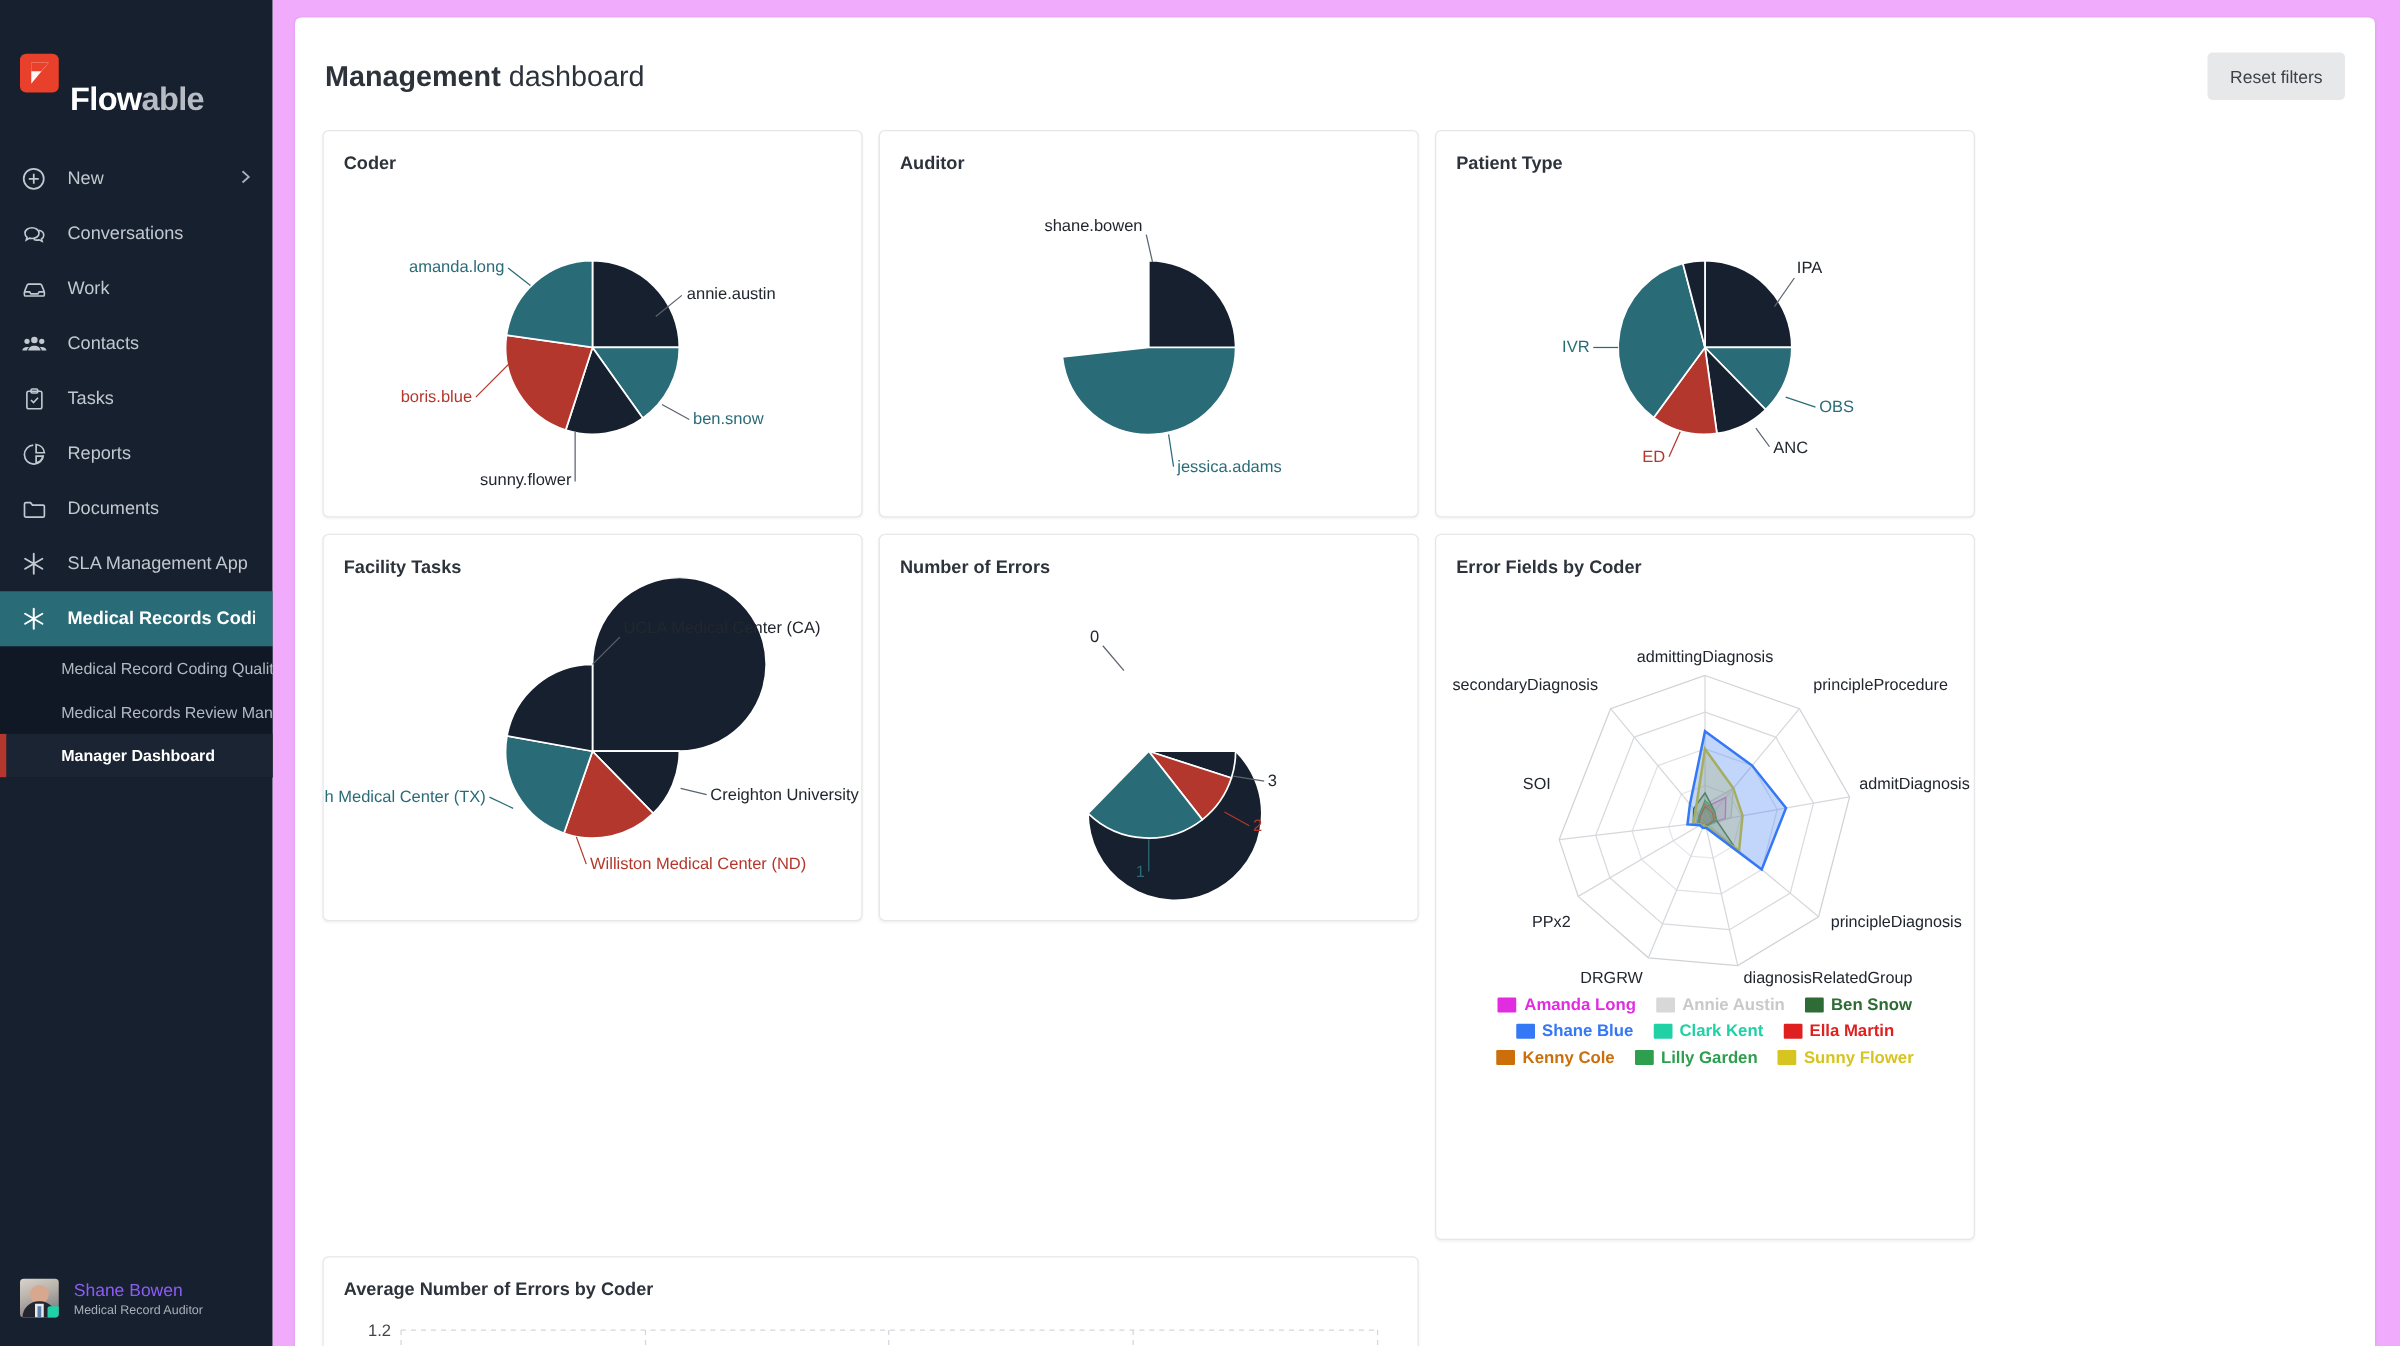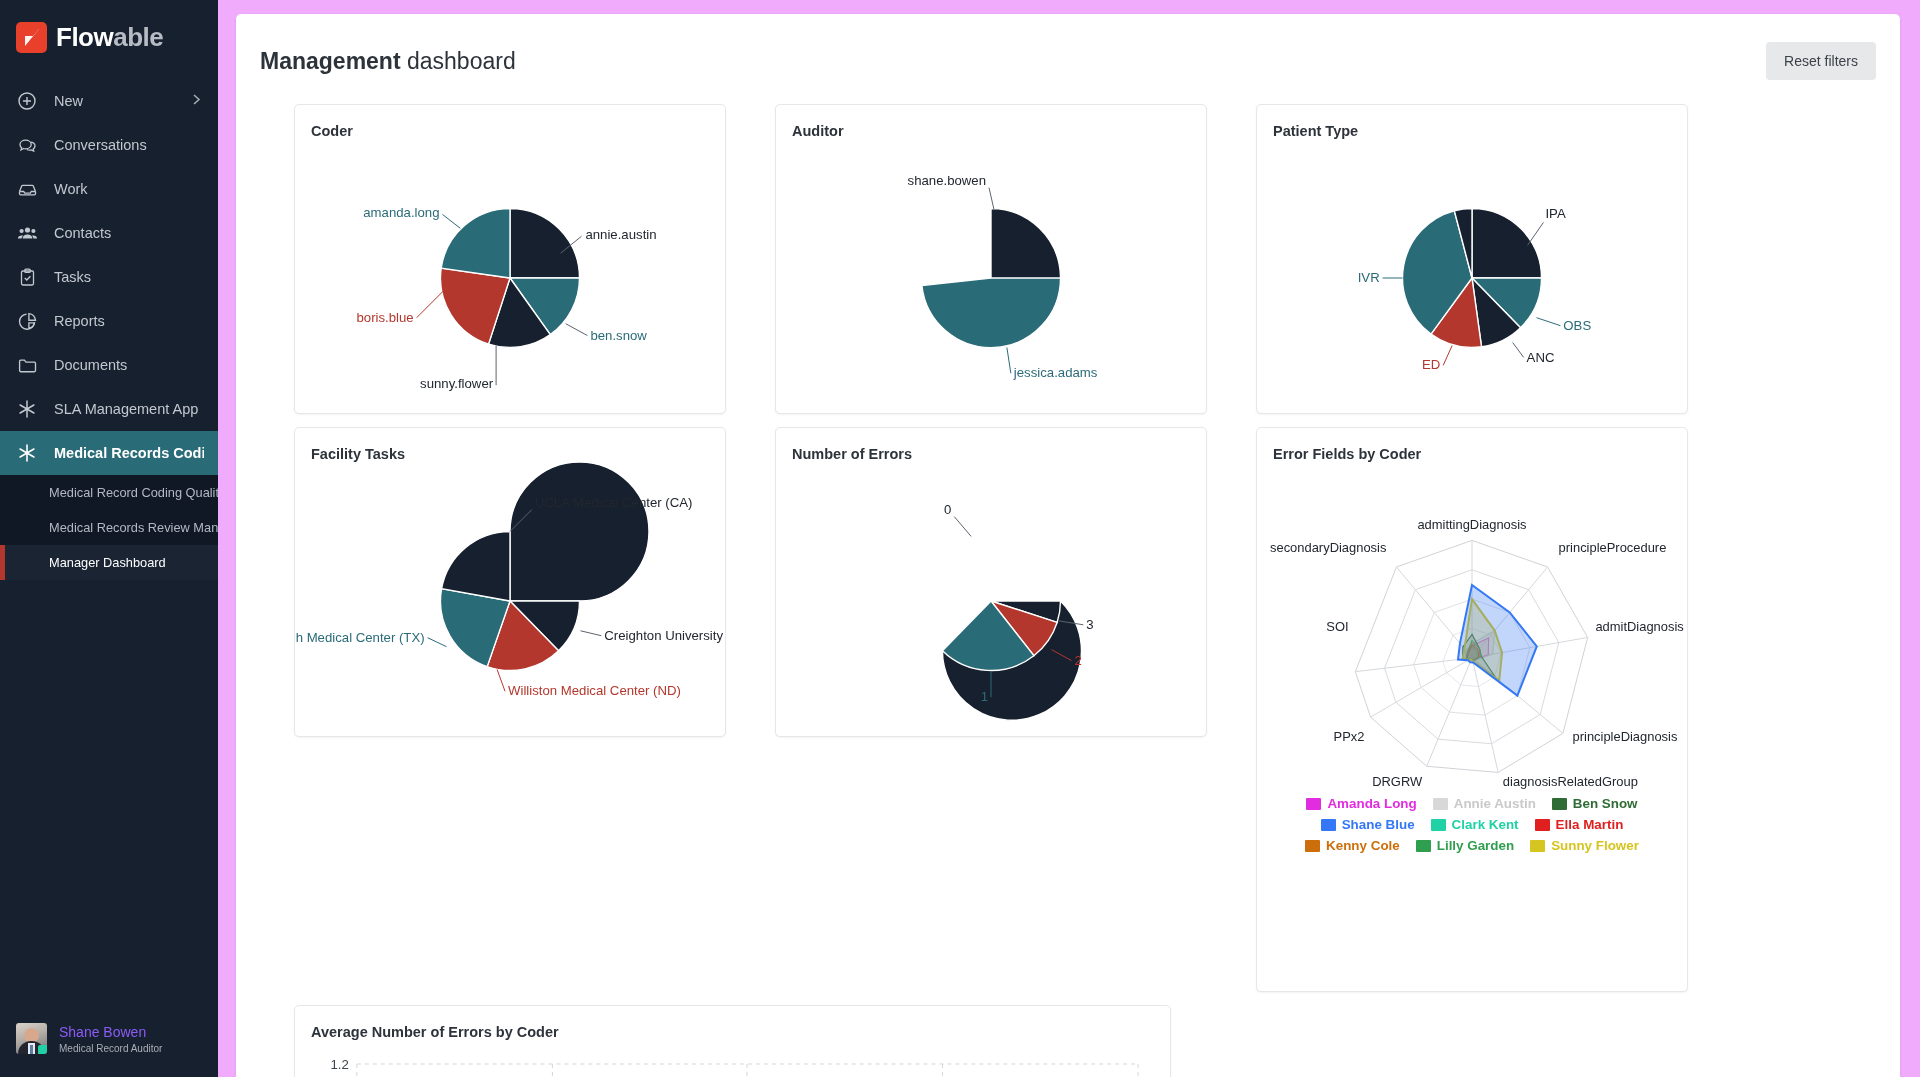"Flowable" .logo-text { margin-top: none -> 42px }
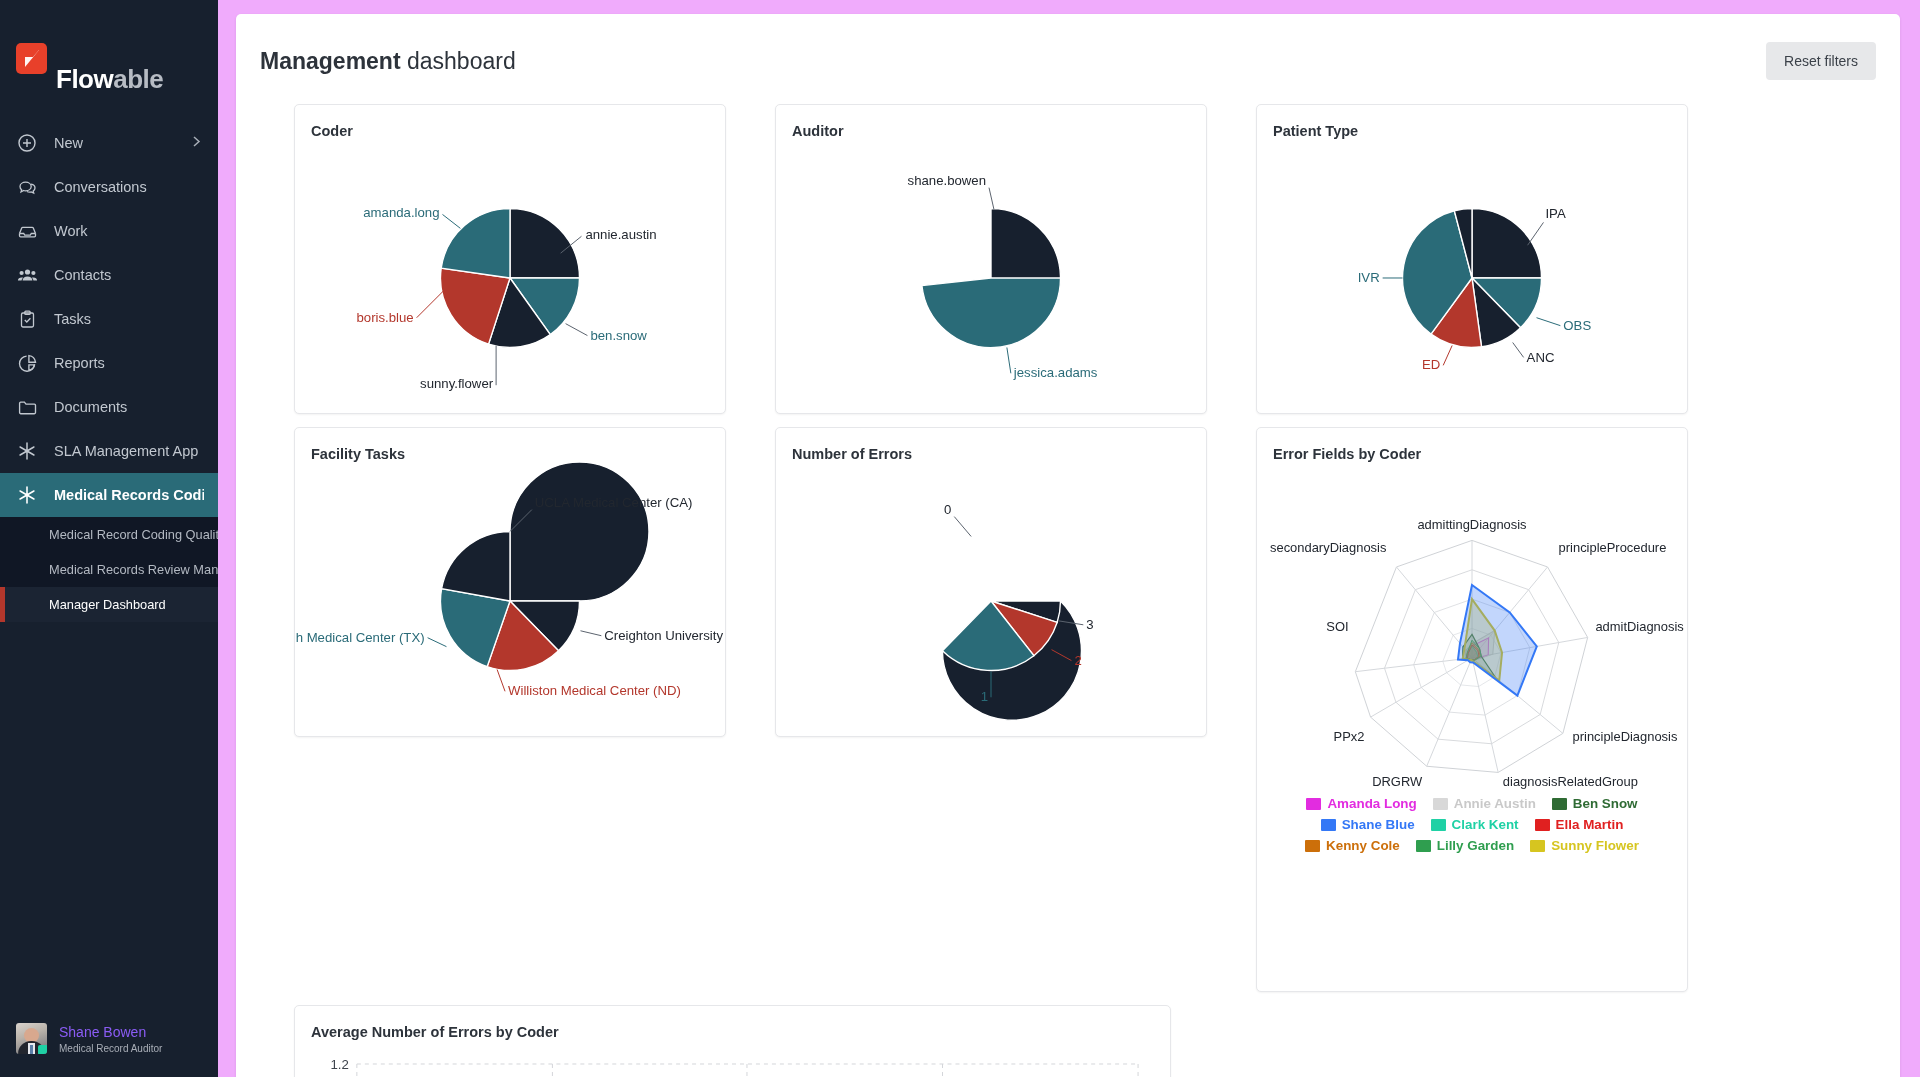"Coder" .card { margin-left: 36px -> none }
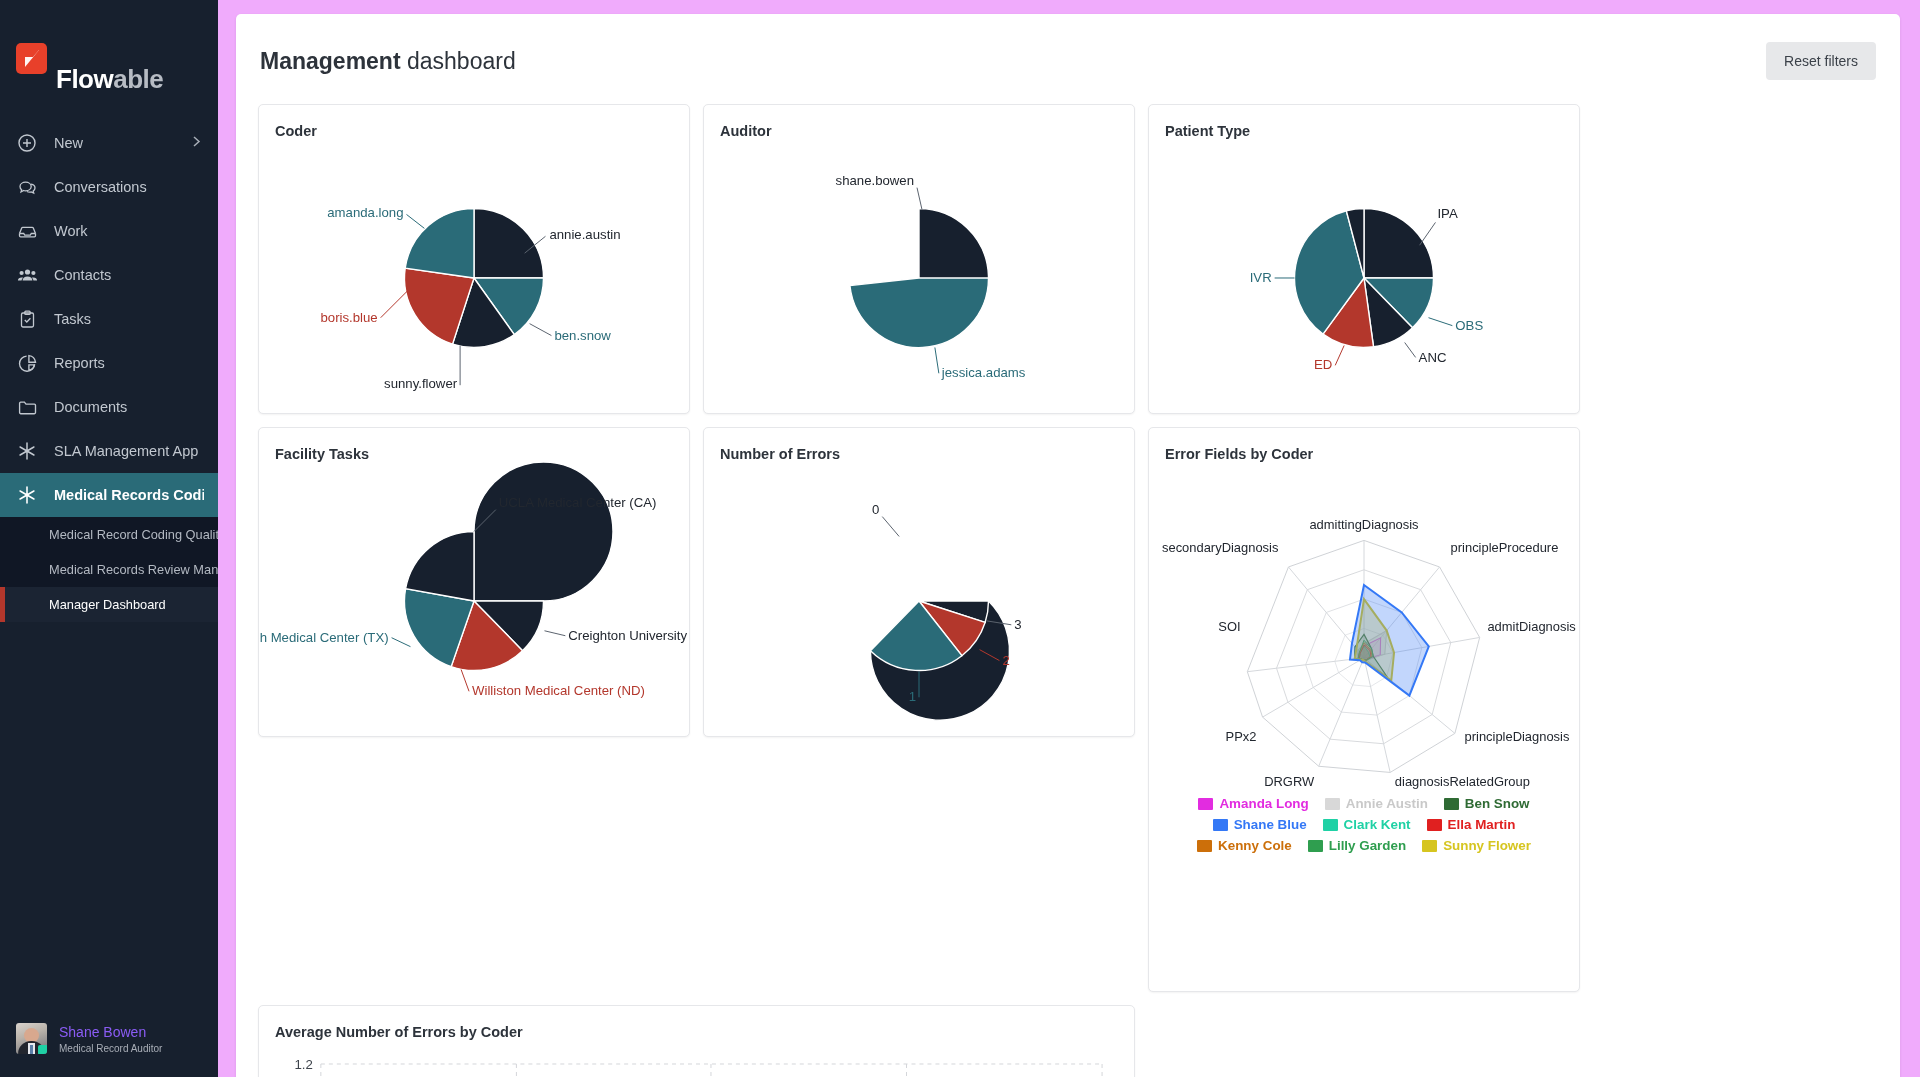"Manager Dashboard" .sub-item.current { font-weight: 400 -> 700 }
